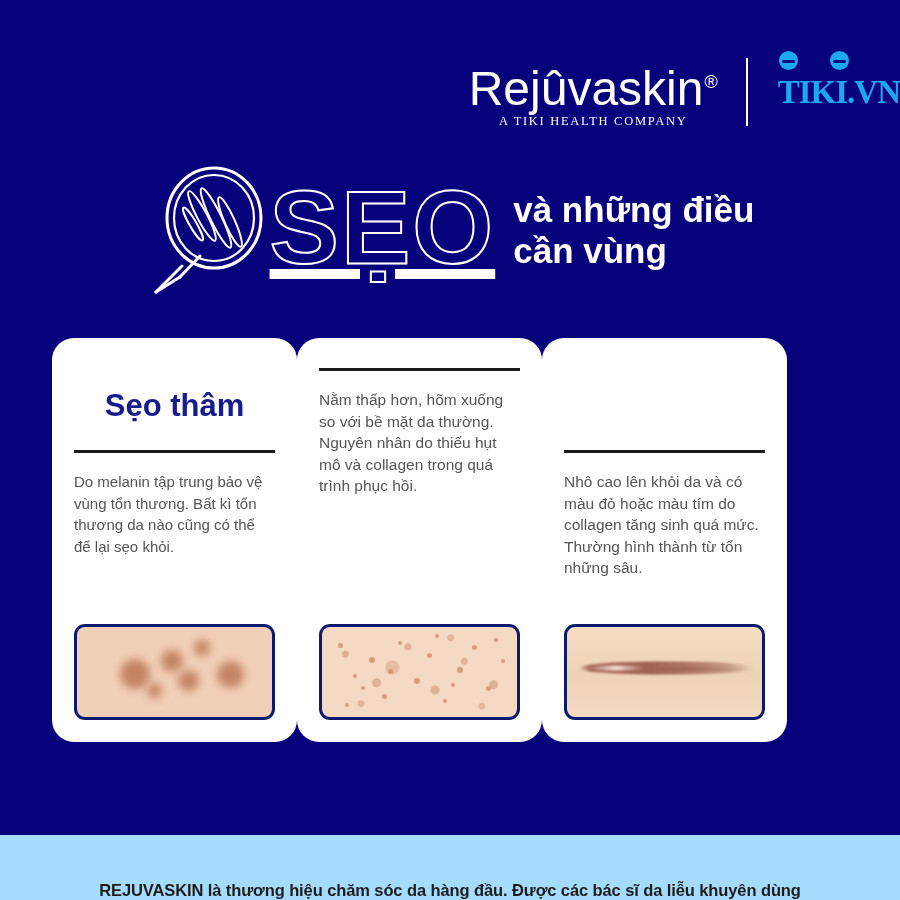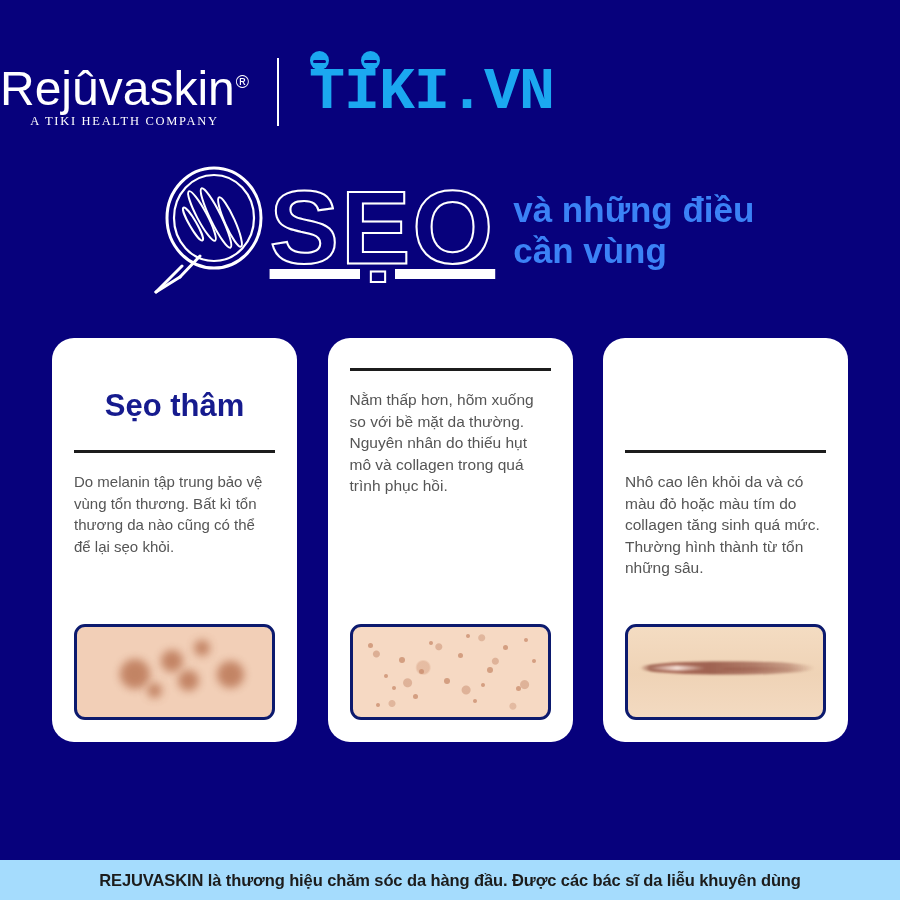"Rejûvaskin®" .logo-row { justify-content: flex-start -> flex-end }
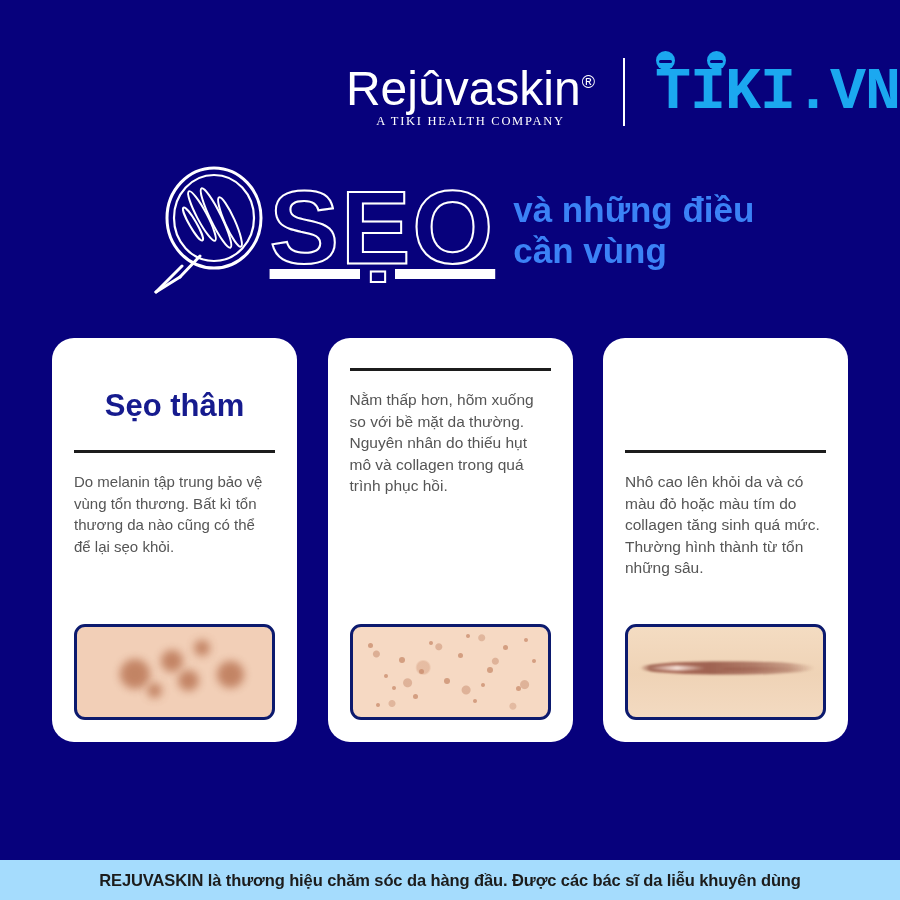"TIKI.VN" .tiki-word { font-family: Liberation Mono, monospace -> Liberation Serif, serif; font-size: 60px -> 33px }
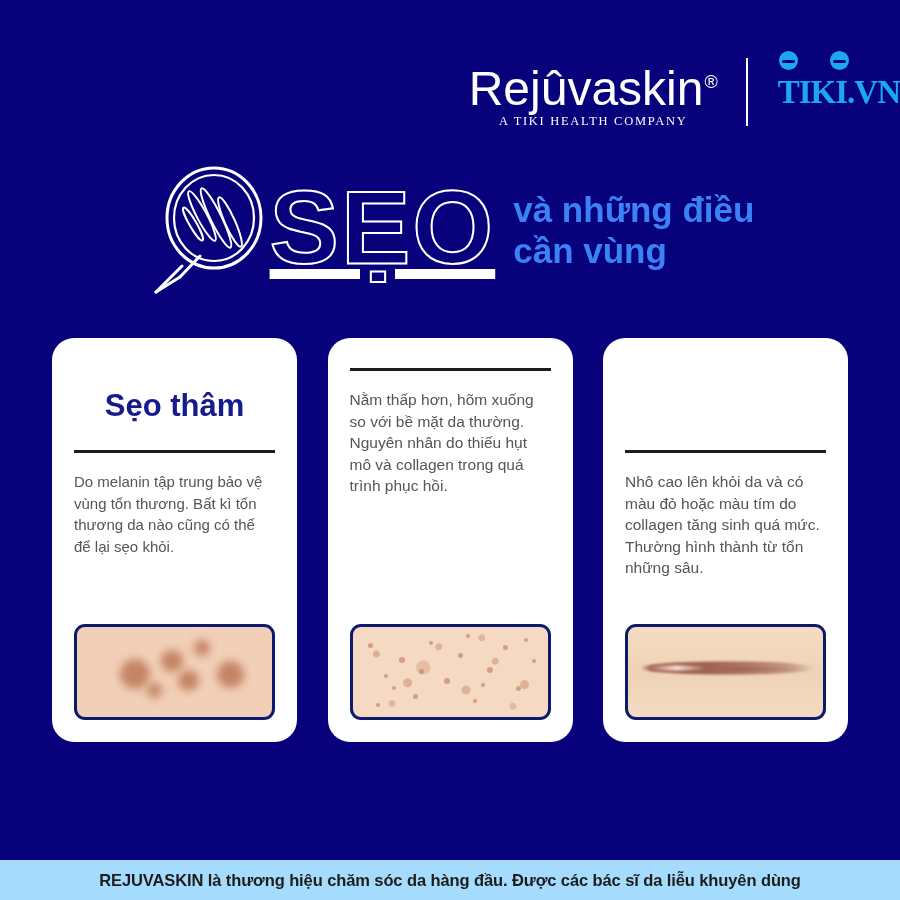"và những điều" .head-sub { color: #3b82f6 -> #ffffff }
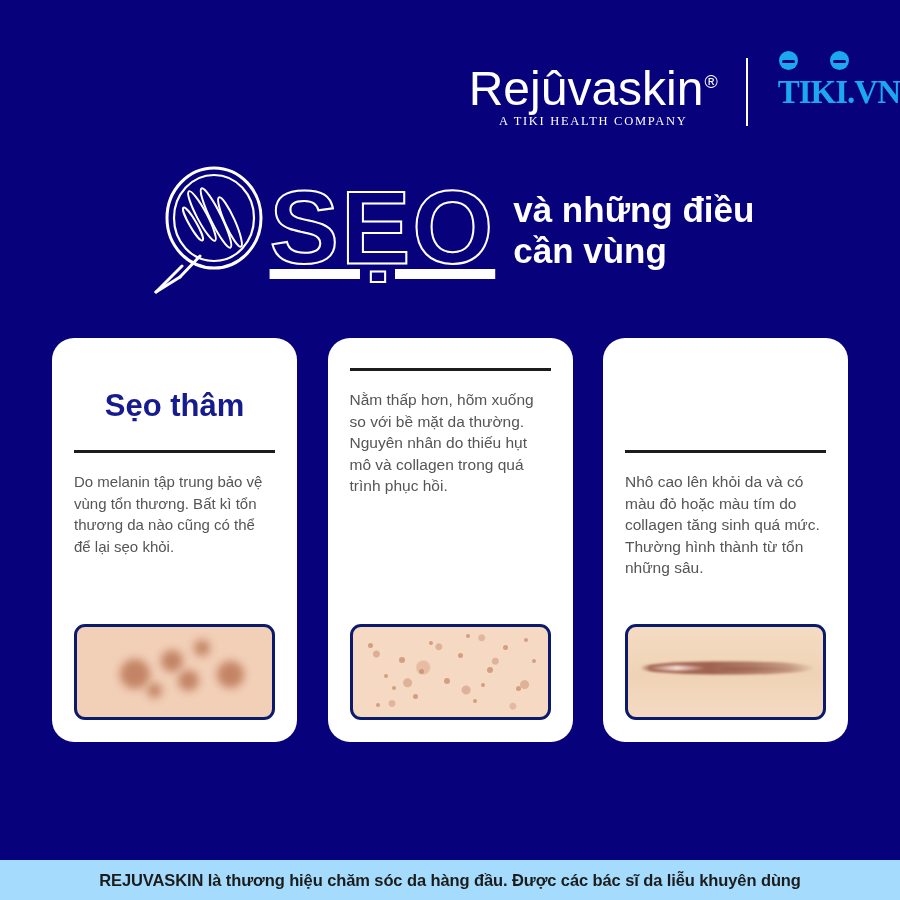"Sẹo thâm" .cards { justify-content: space-between -> flex-start }
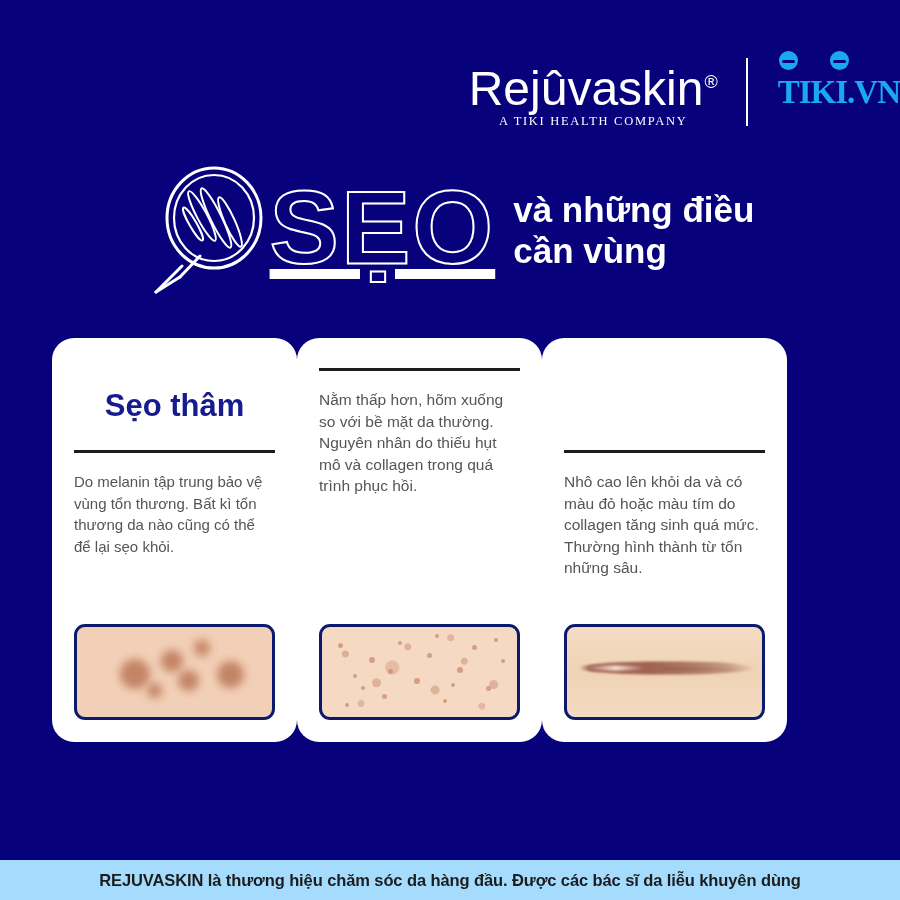"REJUVASKIN là thương hiệu chăm" .footer { align-items: center -> flex-end; height: 40px -> 65px }
